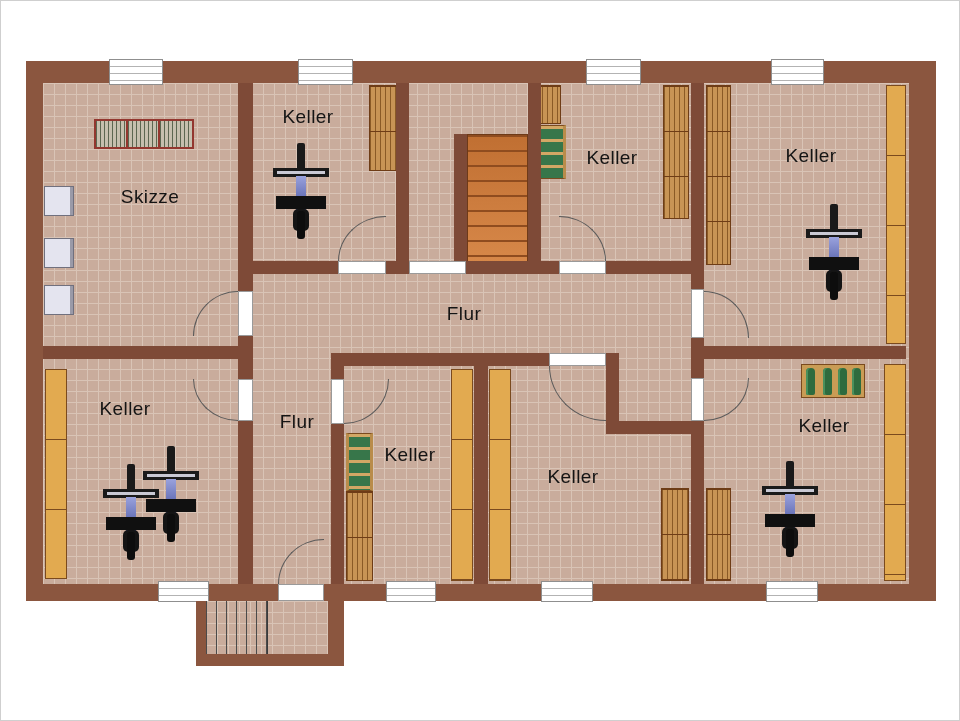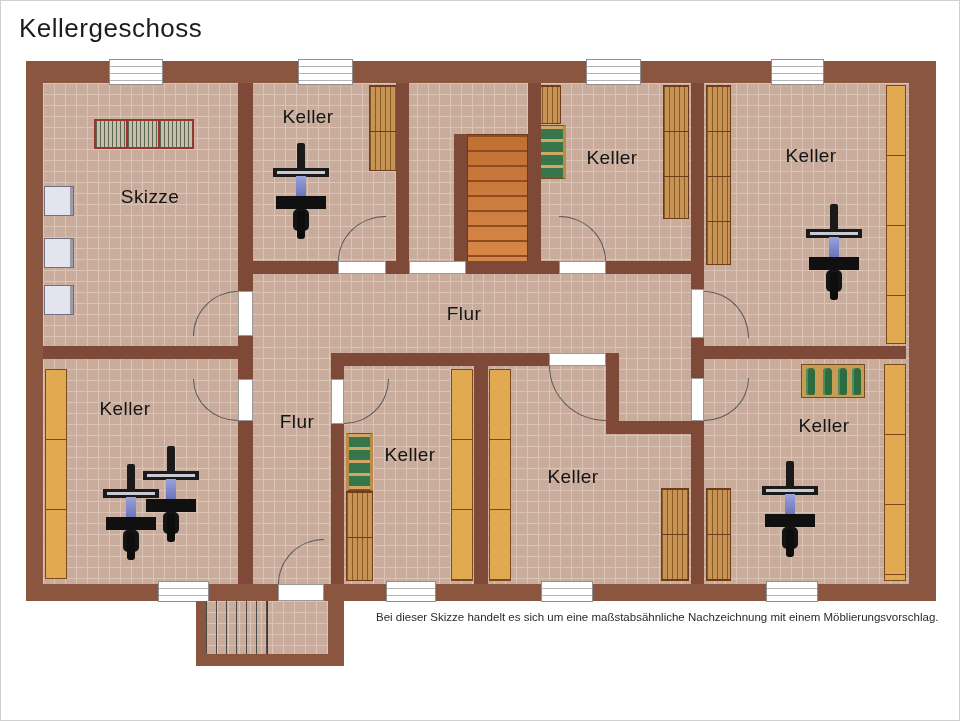"Kellergeschoss" div.title { html: <div>Kellergeschoss</div> -> none }
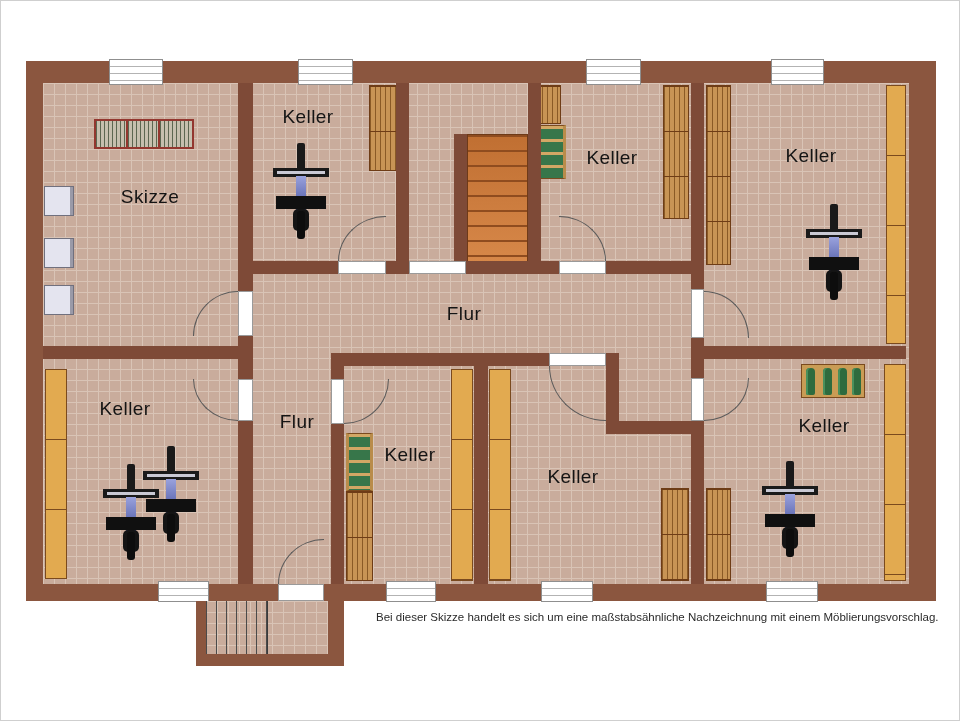"Bei dieser Skizze handelt es" div.disclaimer { html: <div>Bei dieser Skizze handelt es sich um eine maßstabsähnliche Nachzeichnung mit einem Möblierungsvorschlag.</div> -> none }
